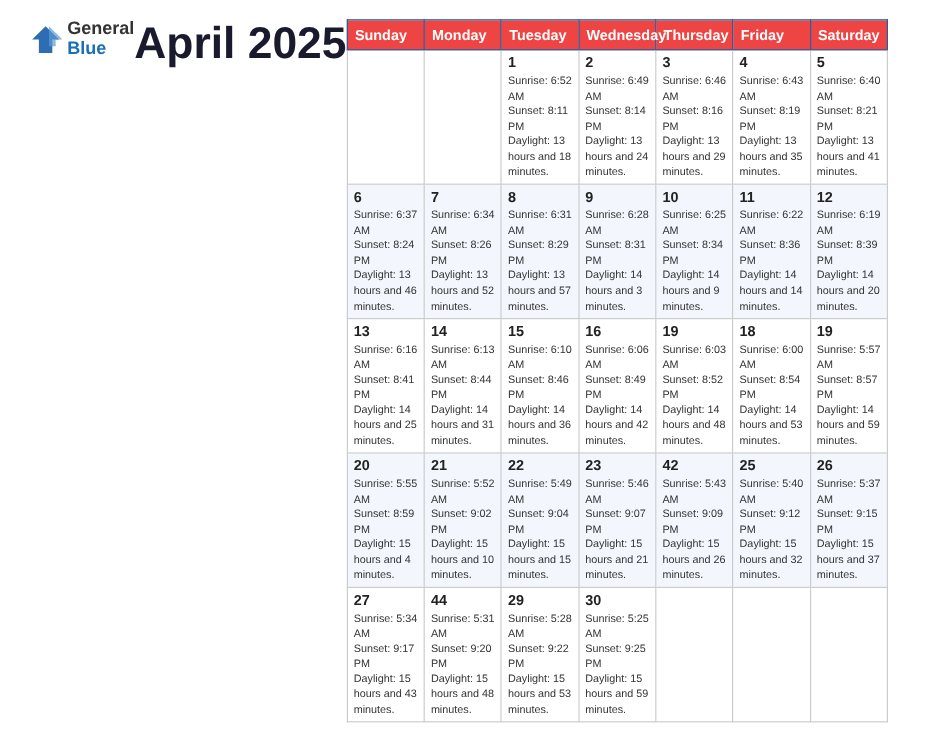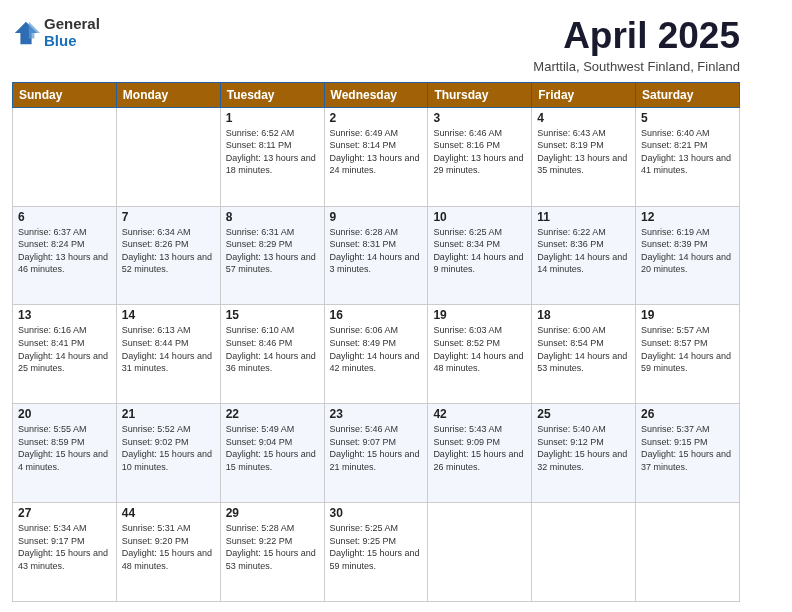"General" .page { flex-direction: column -> none; padding: 16px 20px 10px 12px -> 16px 20px 10px 24px }
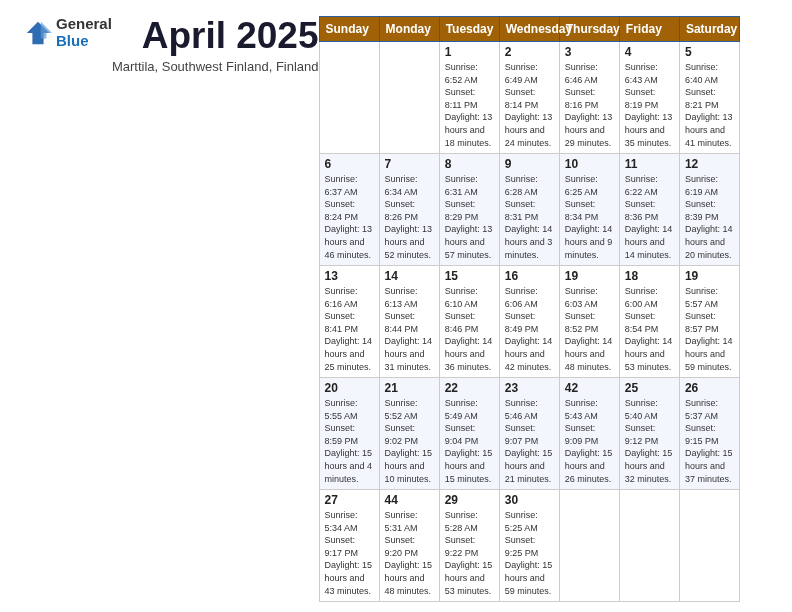"Sunday" .calendar thead tr th { background: #a16207 -> #ef4444 }
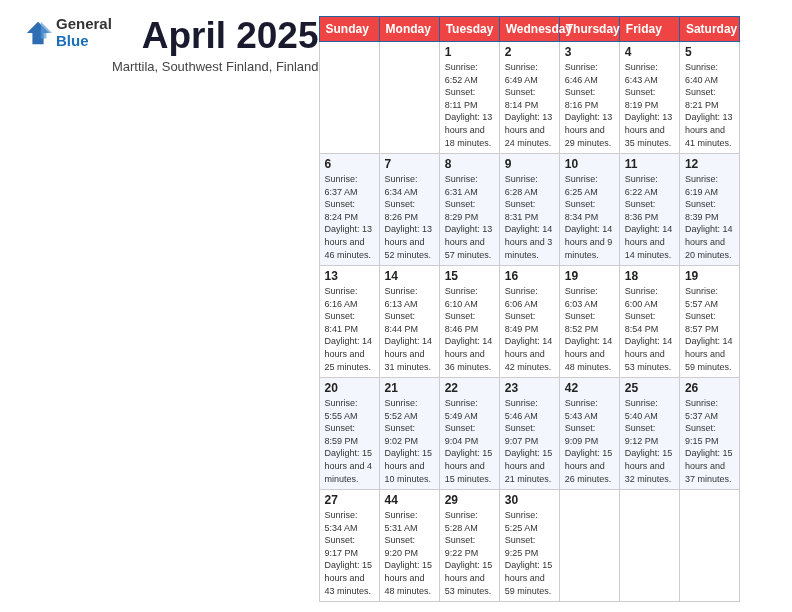"Marttila, Southwest Finland, Finland" div.subtitle { html: <div>Marttila, Southwest Finland, Finland</div> -> none }
